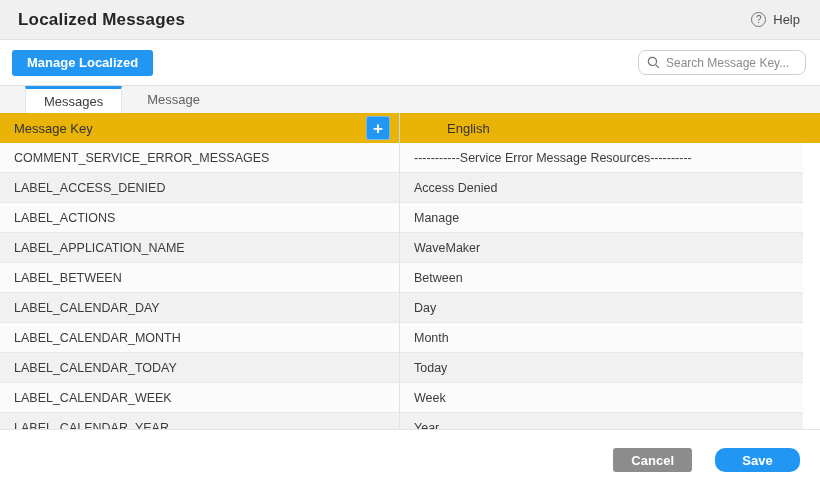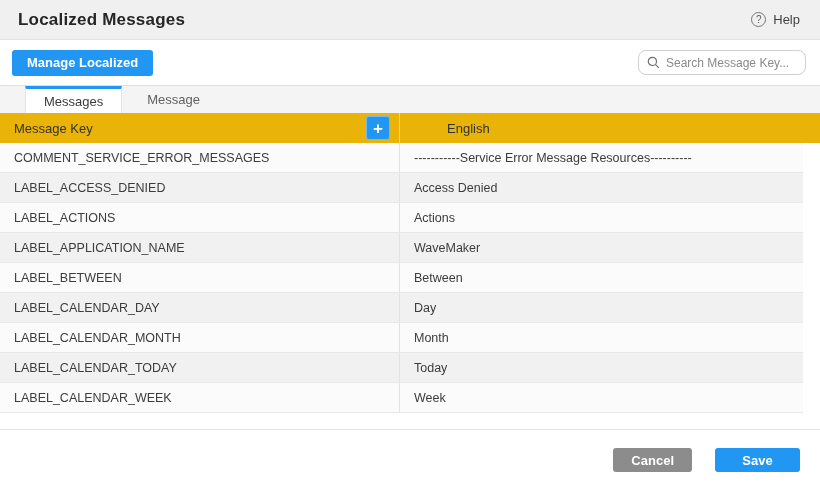"Actions" div.cell-value { text: Actions -> Manage }
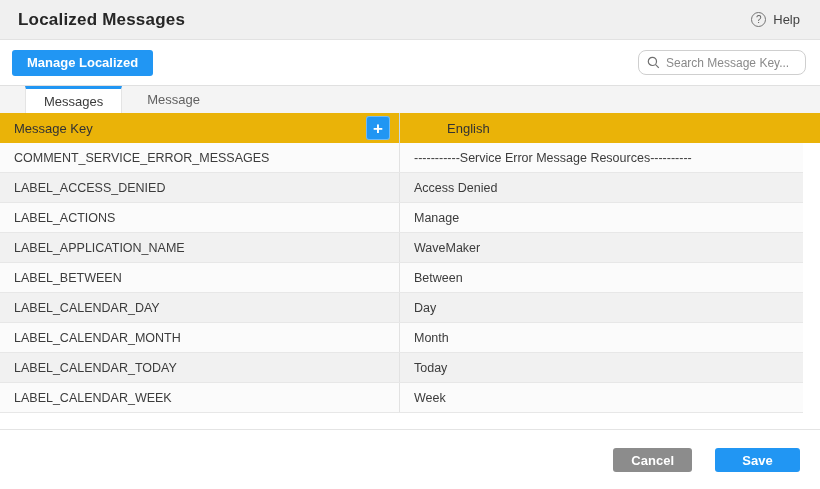"LABEL_CALENDAR_YEAR" div.table-row { html: none -> <div> <div>LABEL_CALENDAR_YEAR</div> <div>Year</div> </div> }
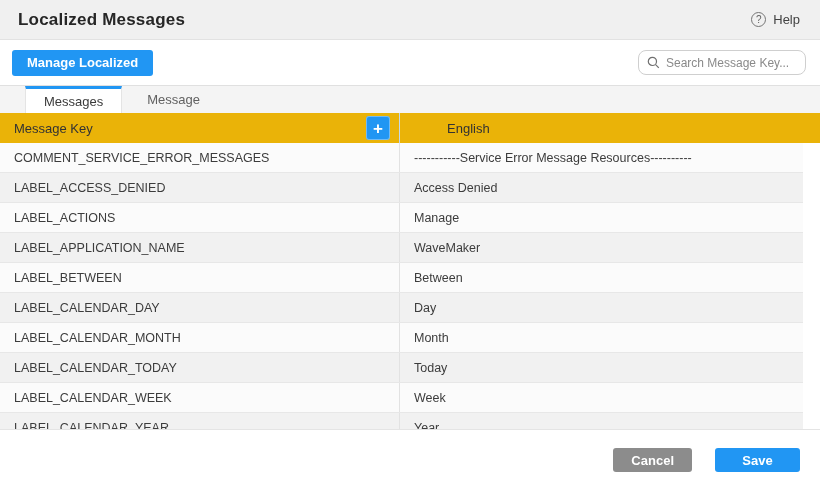"Save" .save-btn { border-radius: none -> 10px }
